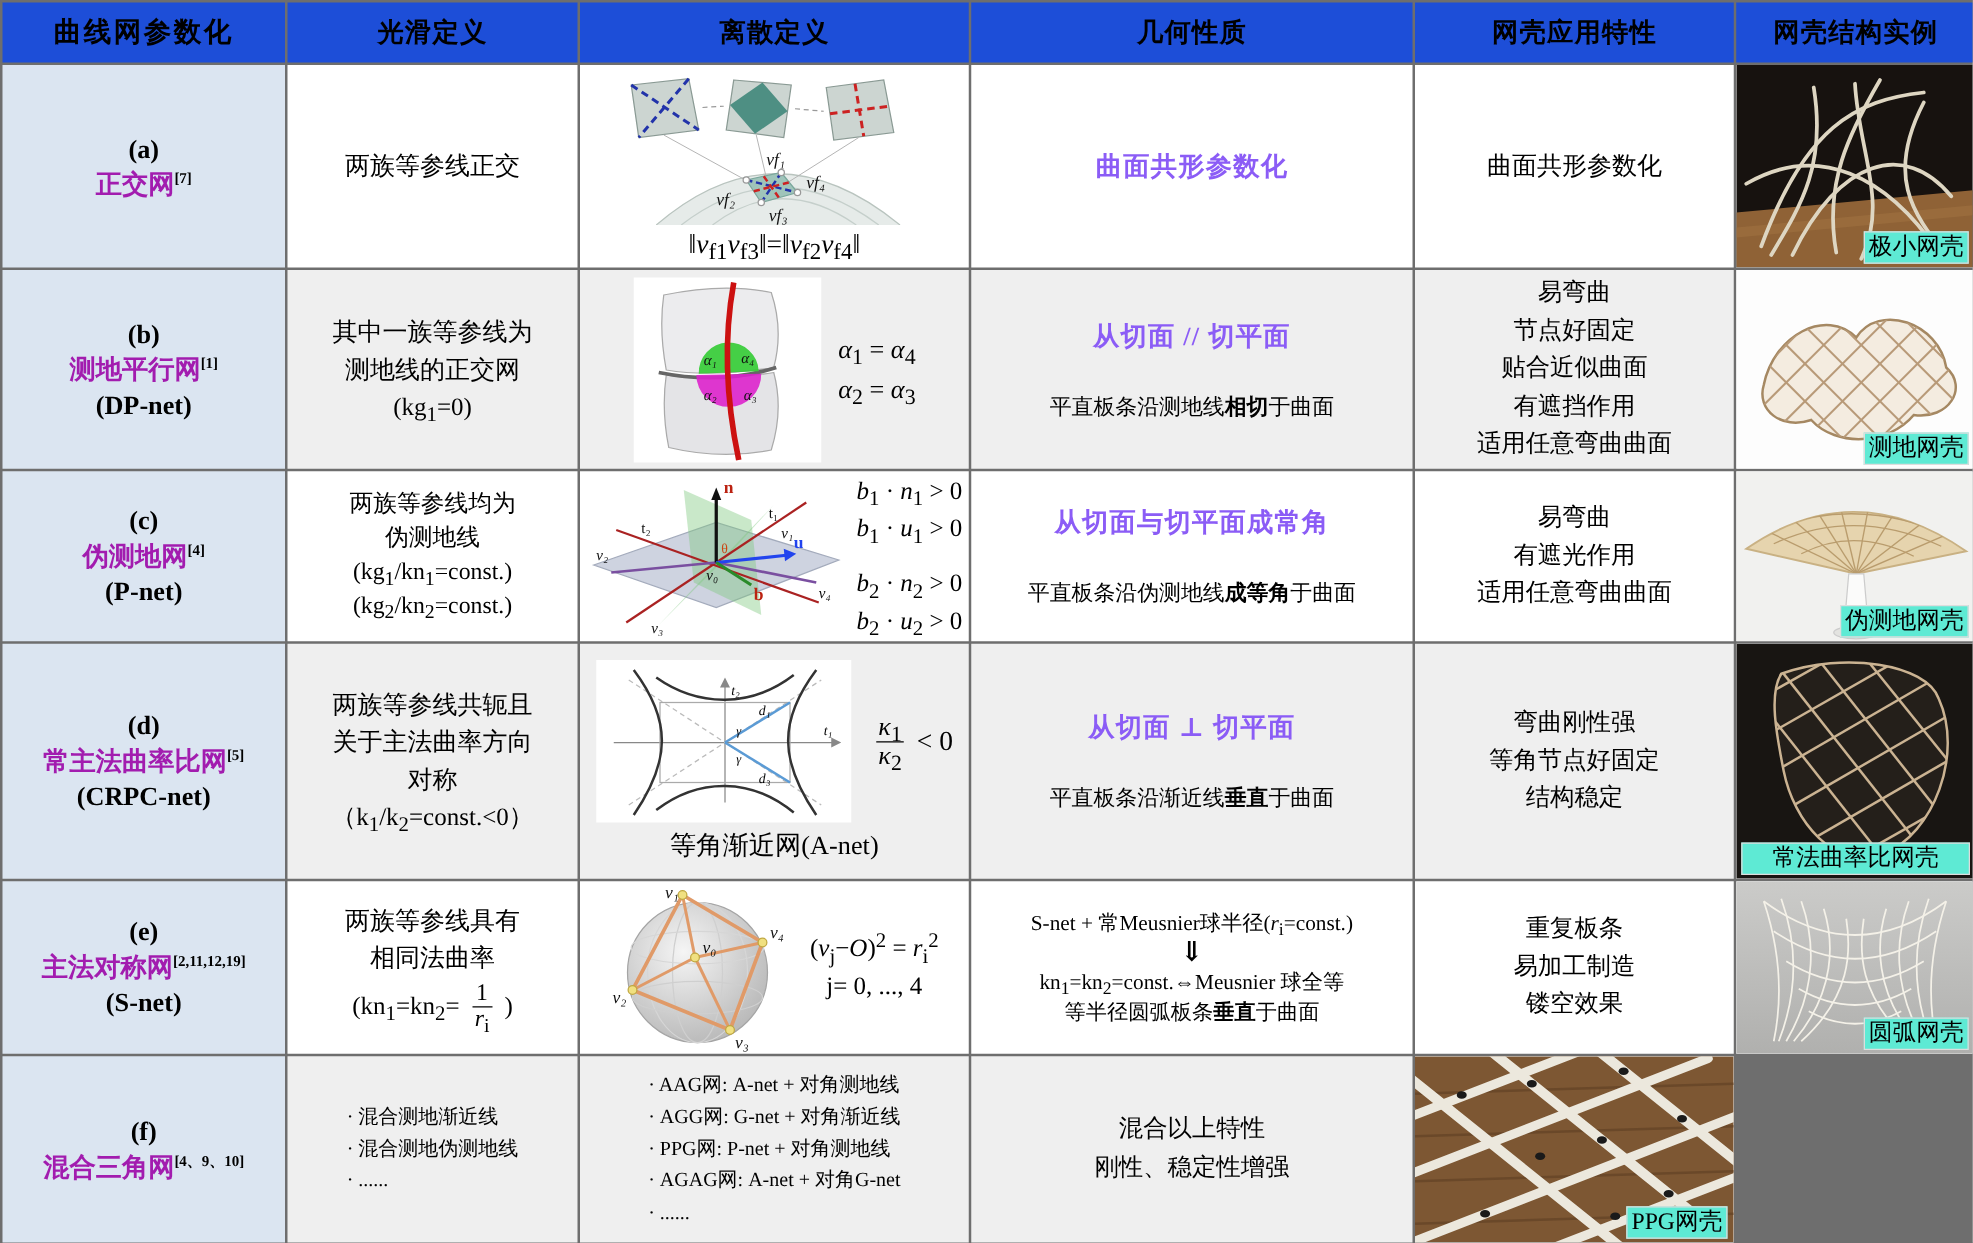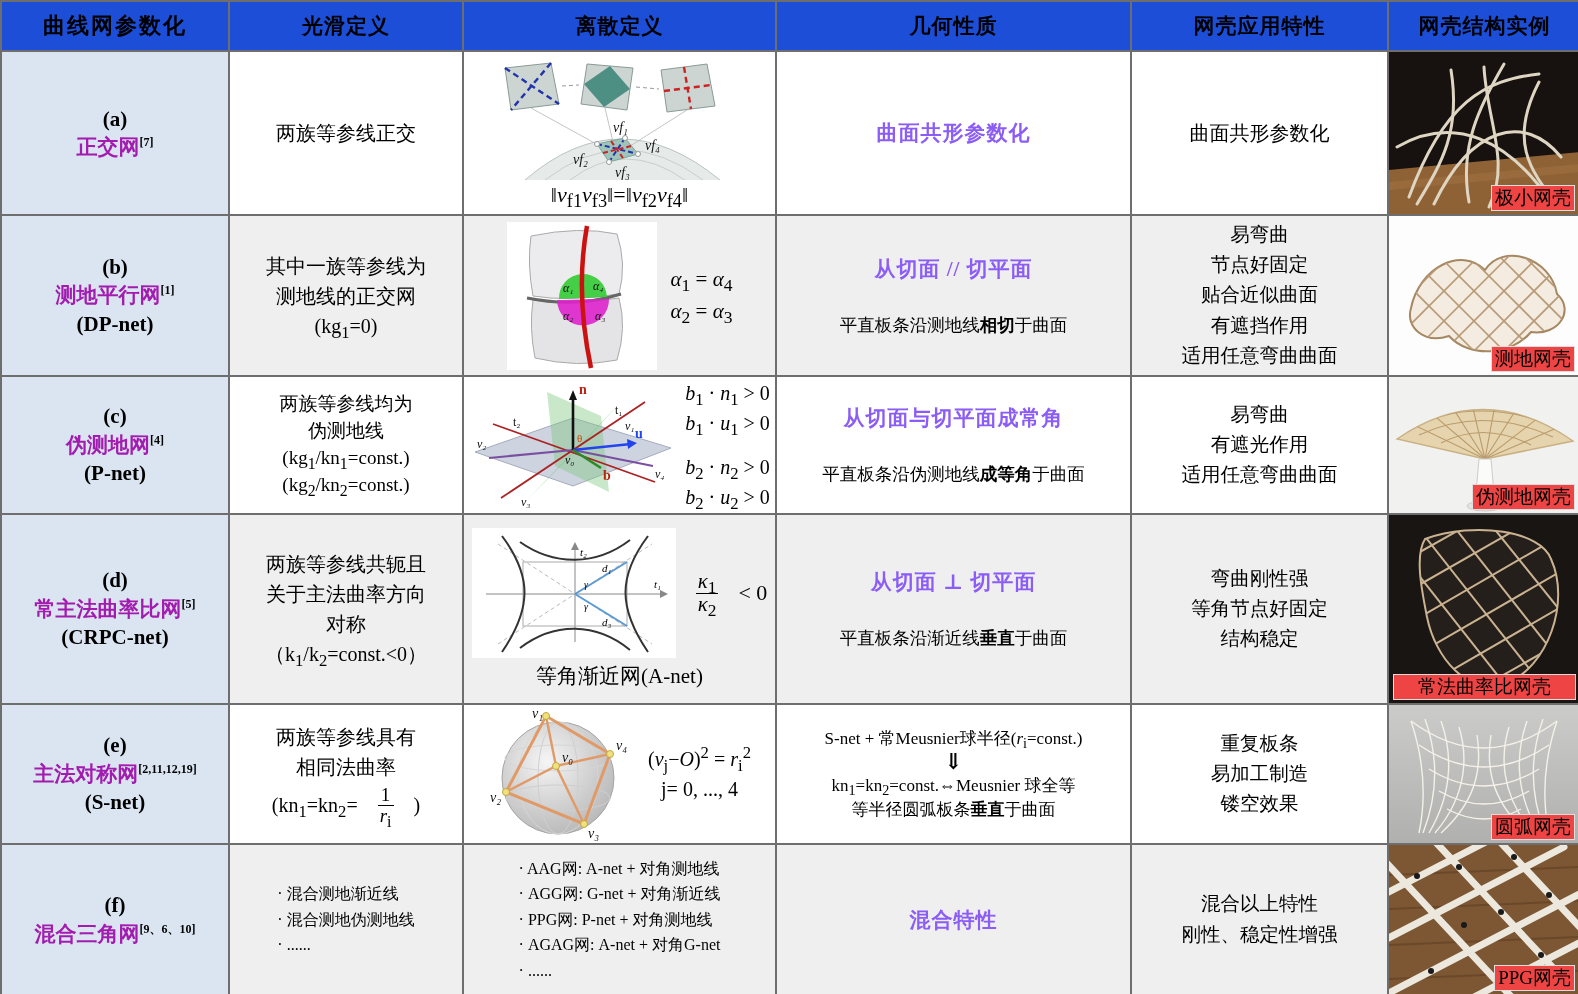"极小网壳" .photo-cap { background: #ef4444 -> #5eead4 }
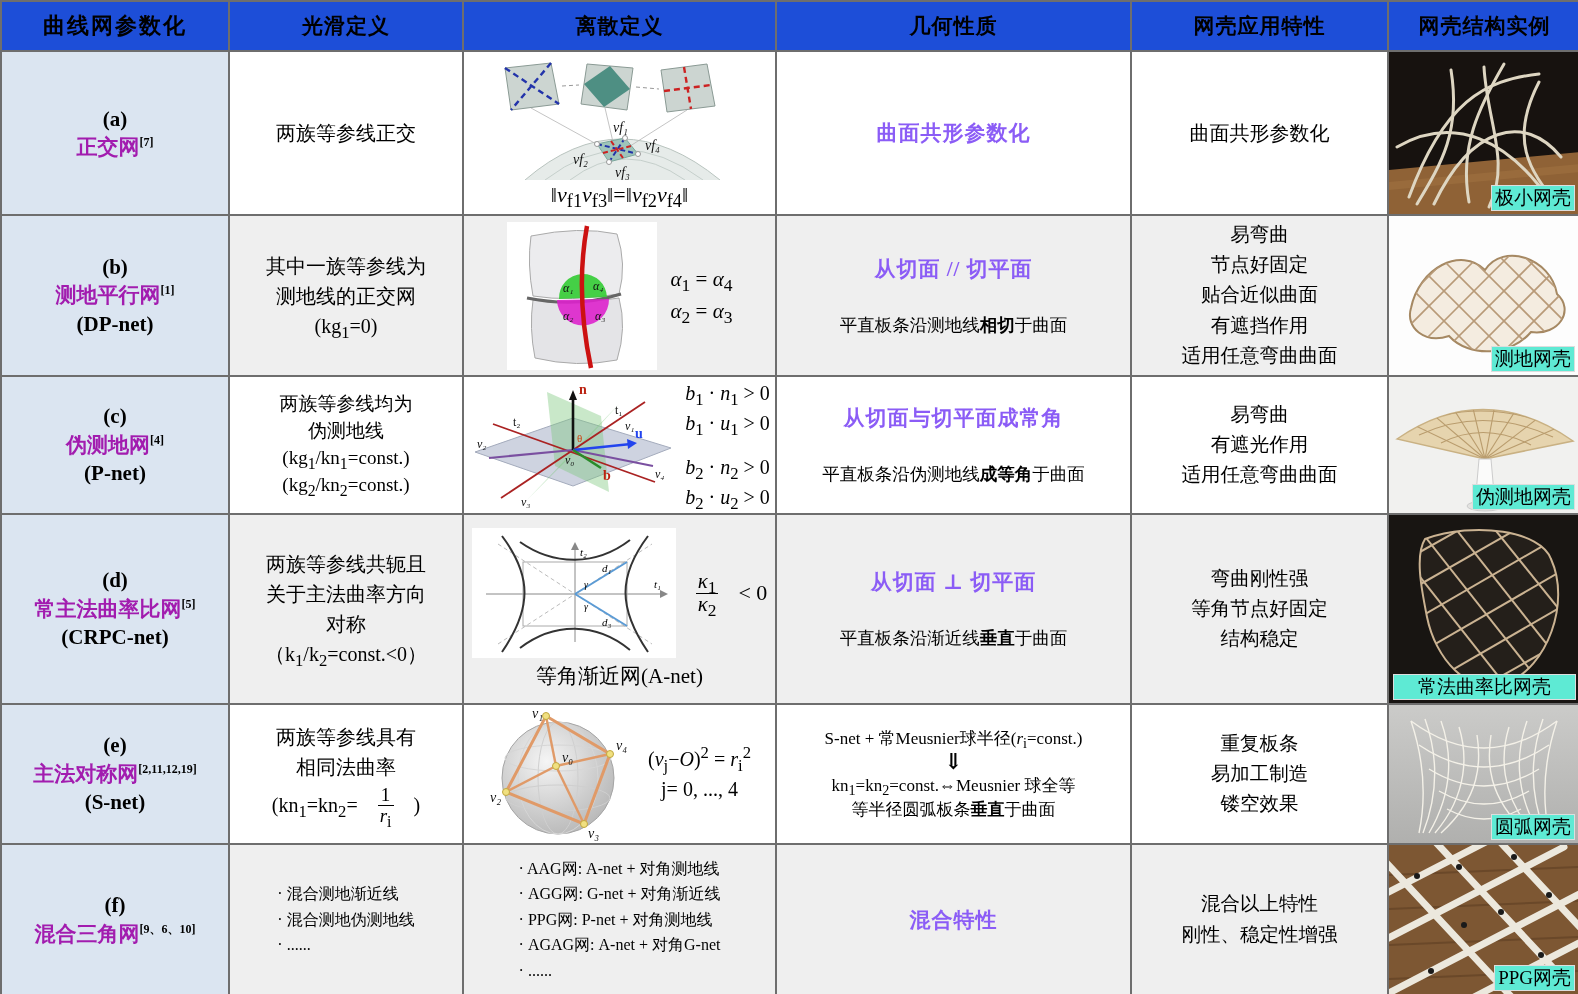"κ1" .fracline { gap: 20px -> 10px }
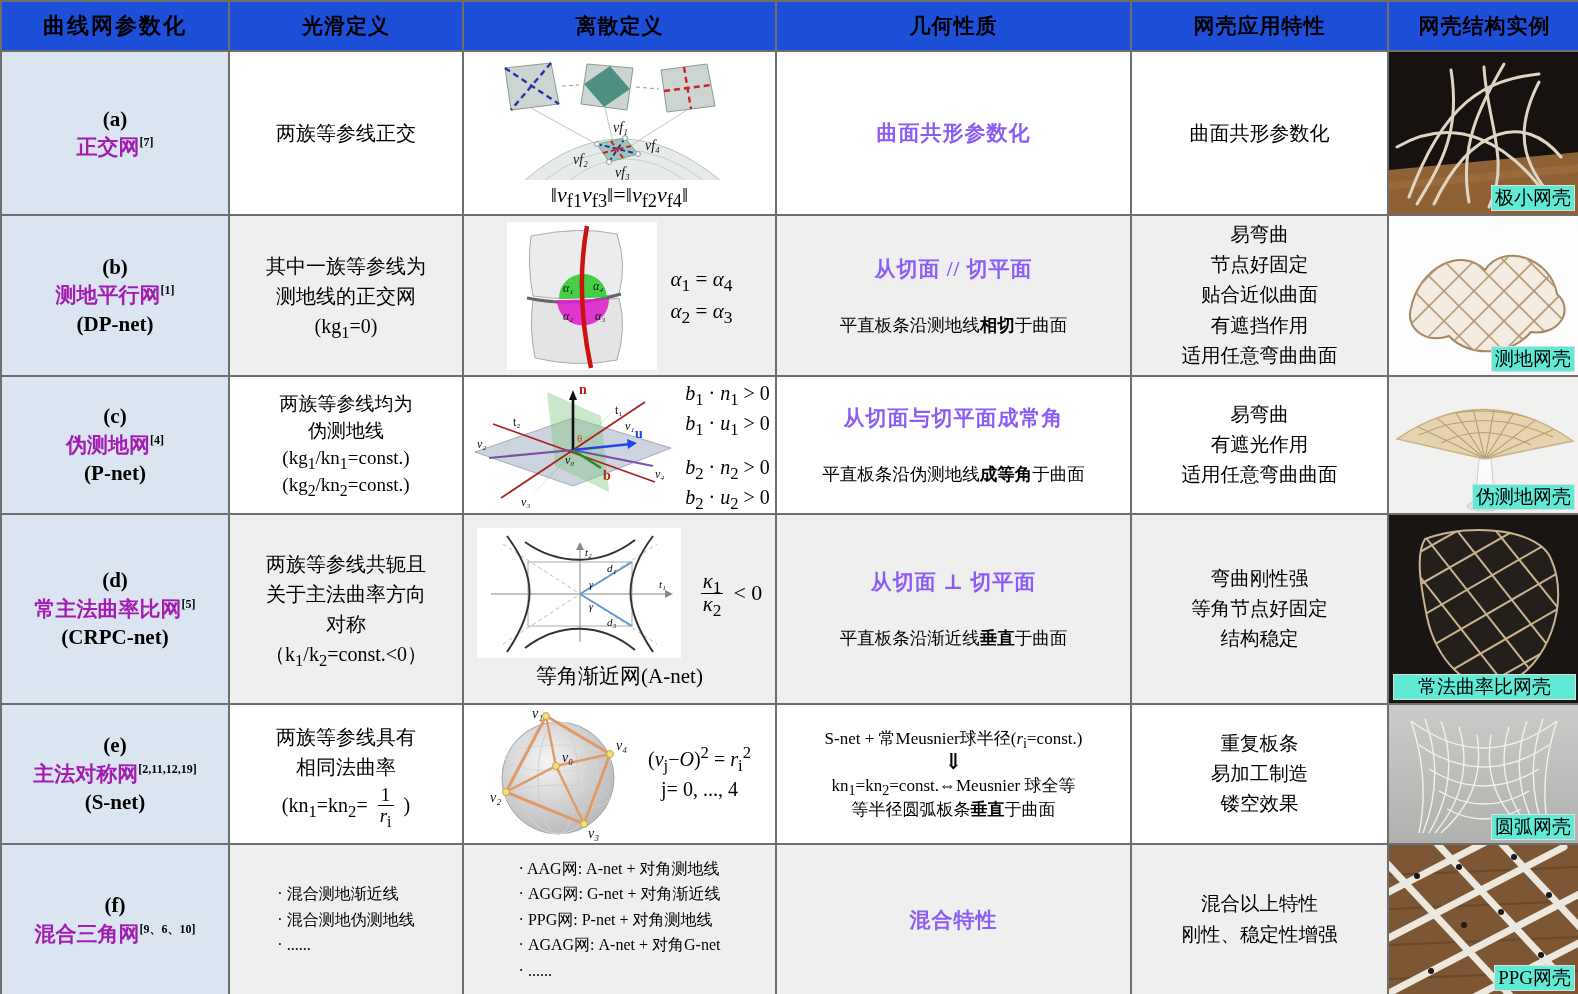"[9、6、10]" sup.ref { text: 9、6 -> 4、9 }
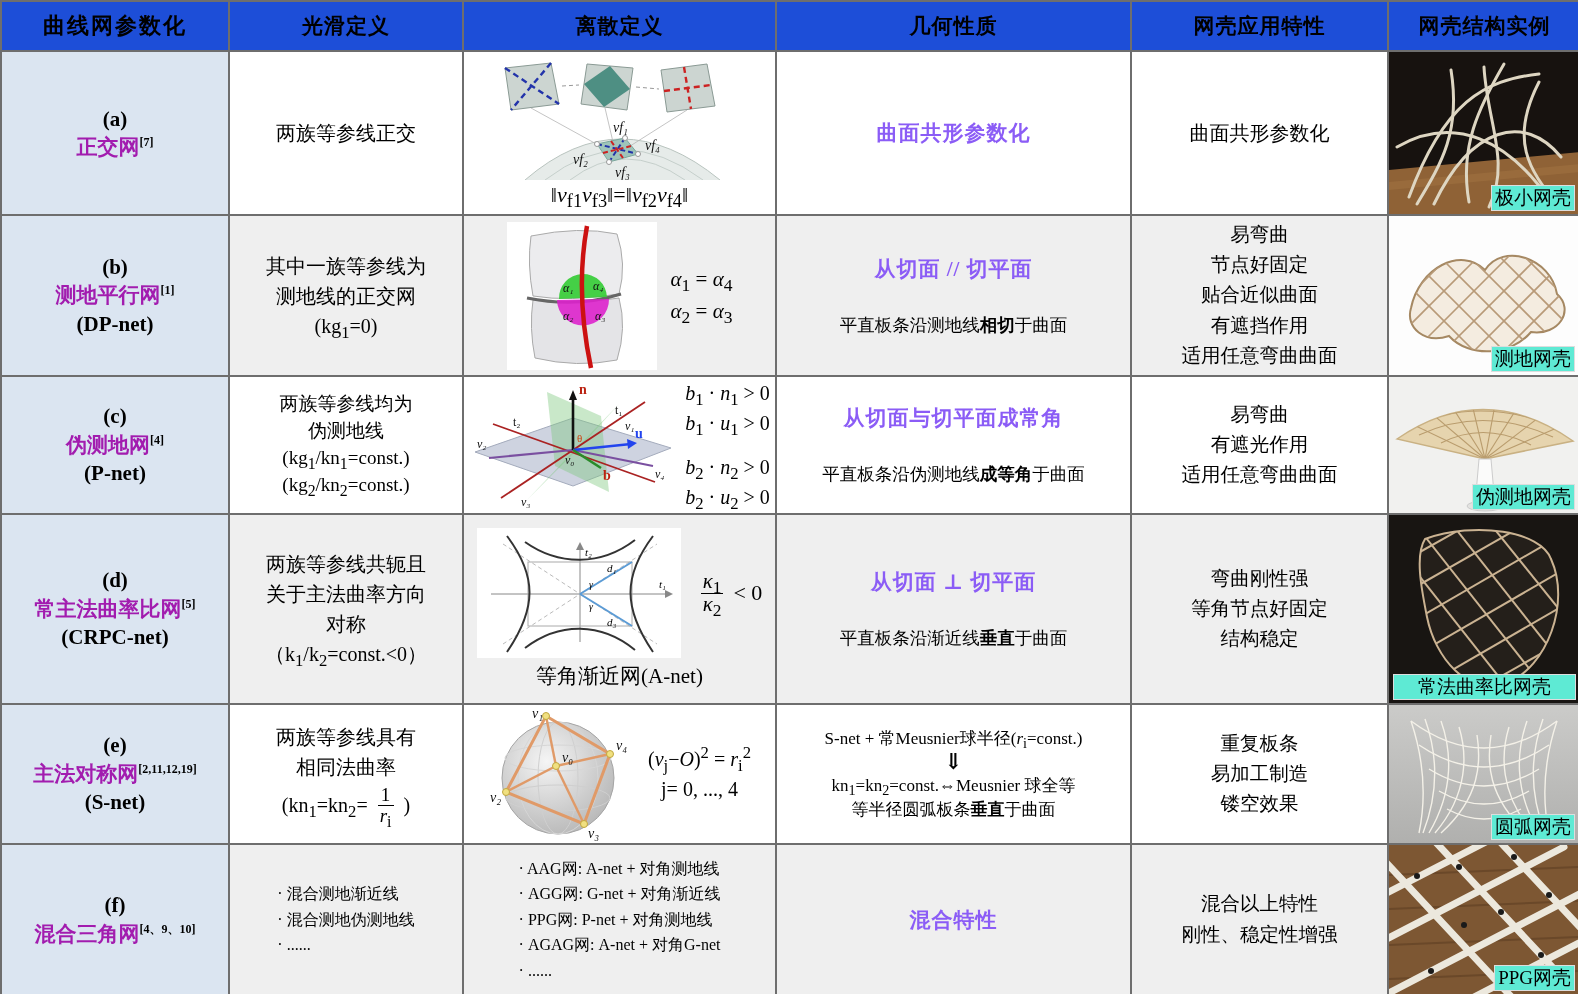"混合特性" div.cell { html: <div> <div>混合特性</div> </div> -> none }
